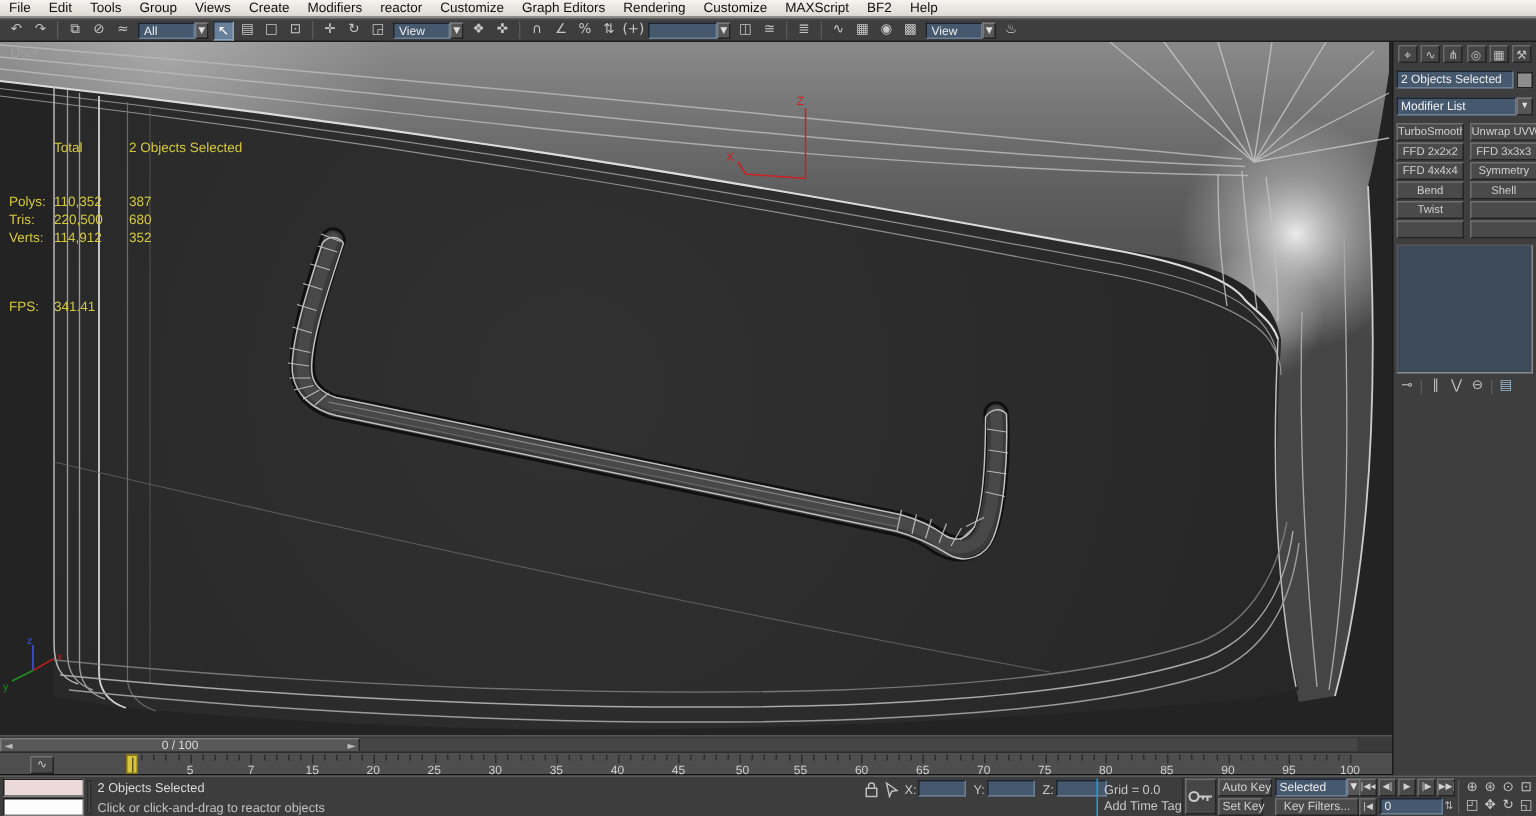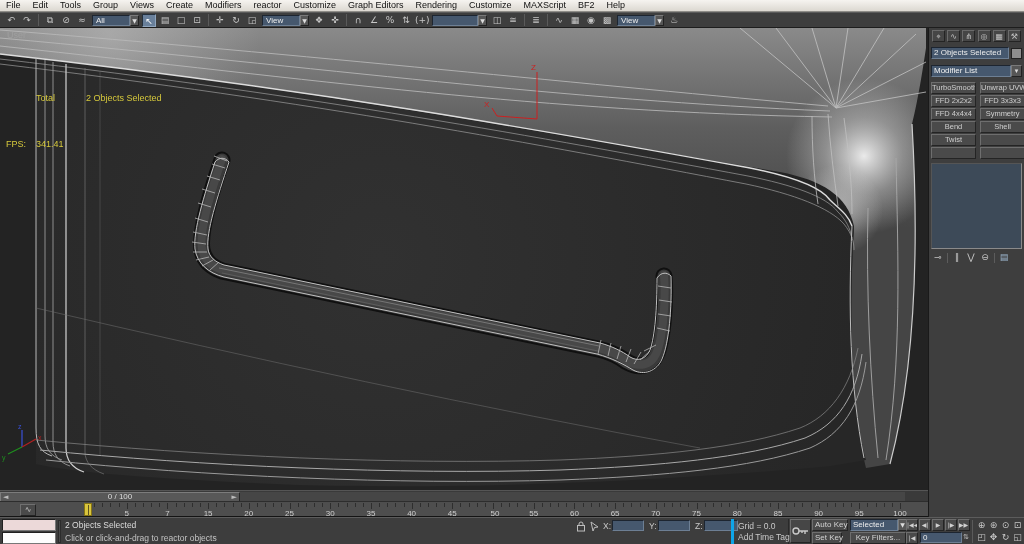"Polys:" div { html: none -> <div><div><span>Polys:</span><span>110,352</span><span>387</span></div><div><span>Tris:</span><span>220,500</span><span>680</span></div><div><span>Verts:</span><span>114,912</span><span>352</span></div></div> }
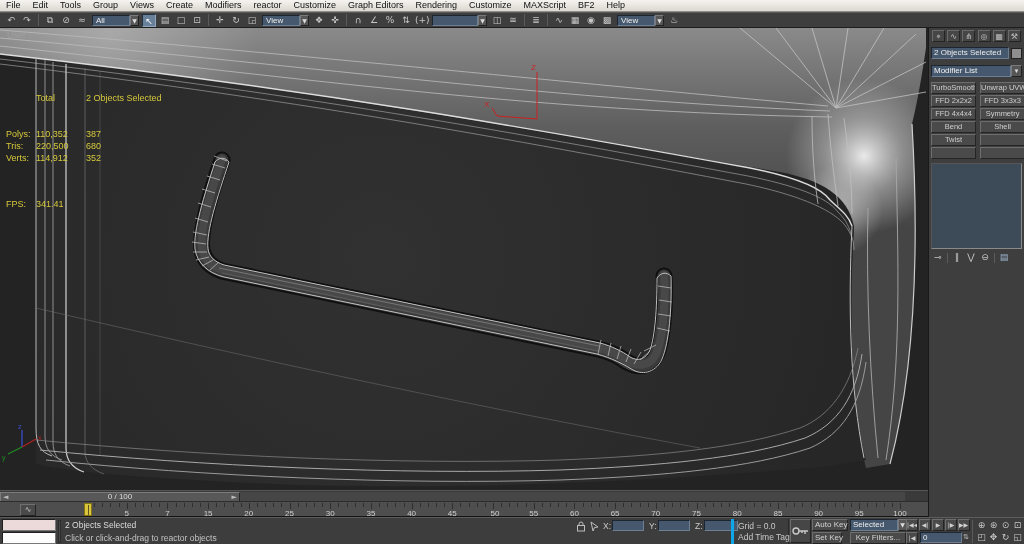"Grid = 0.0" #sb-gridbox { border-left: 3px solid #0ea5e9 -> 1px solid #0ea5e9 }
